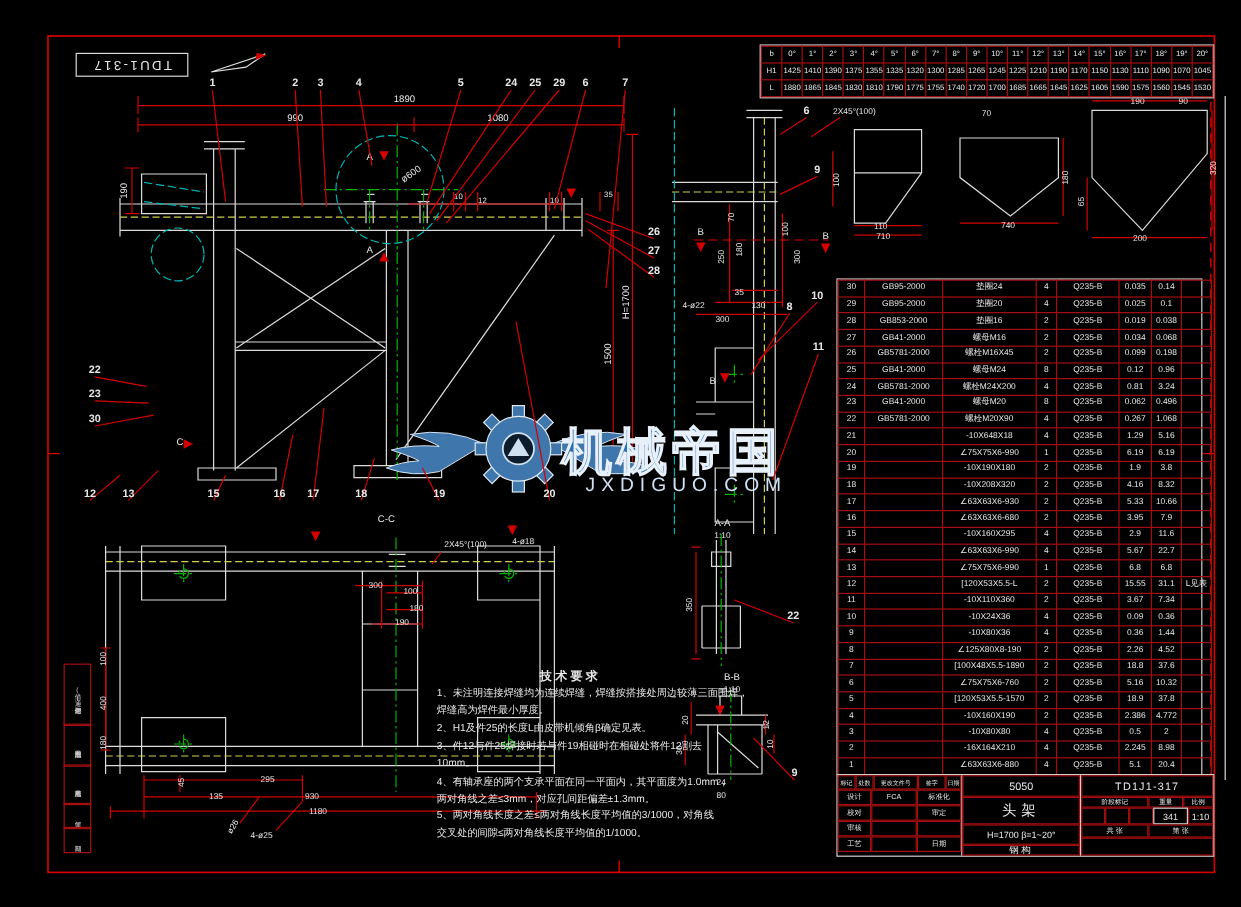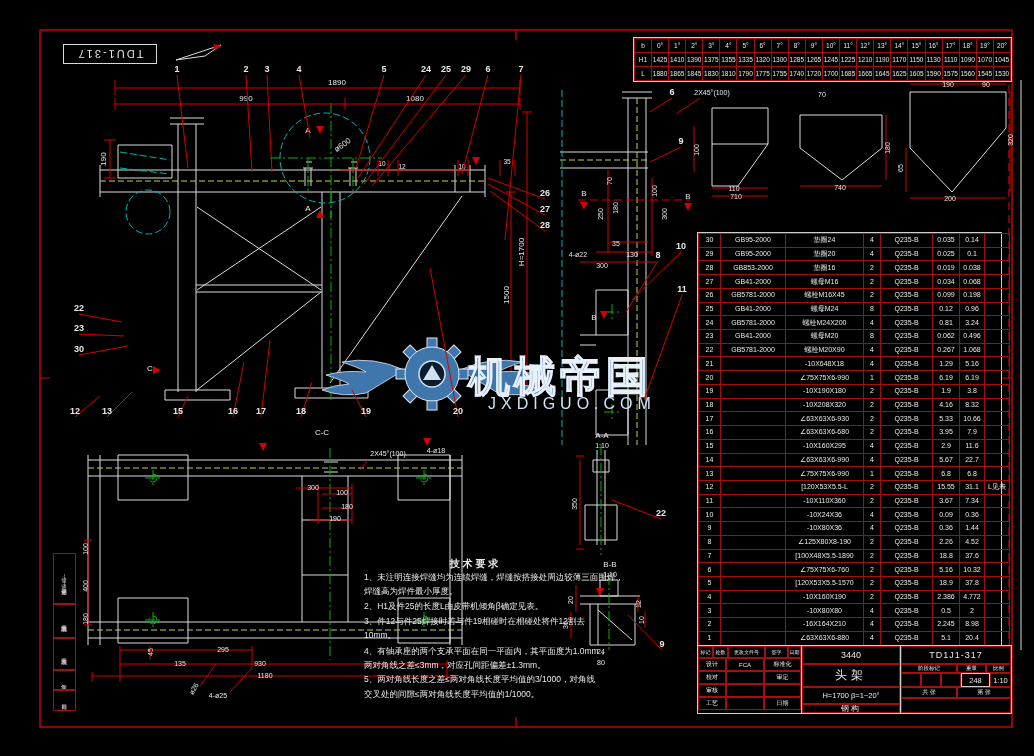"3440" div.tb-cell { text: 3440 -> 5050 }
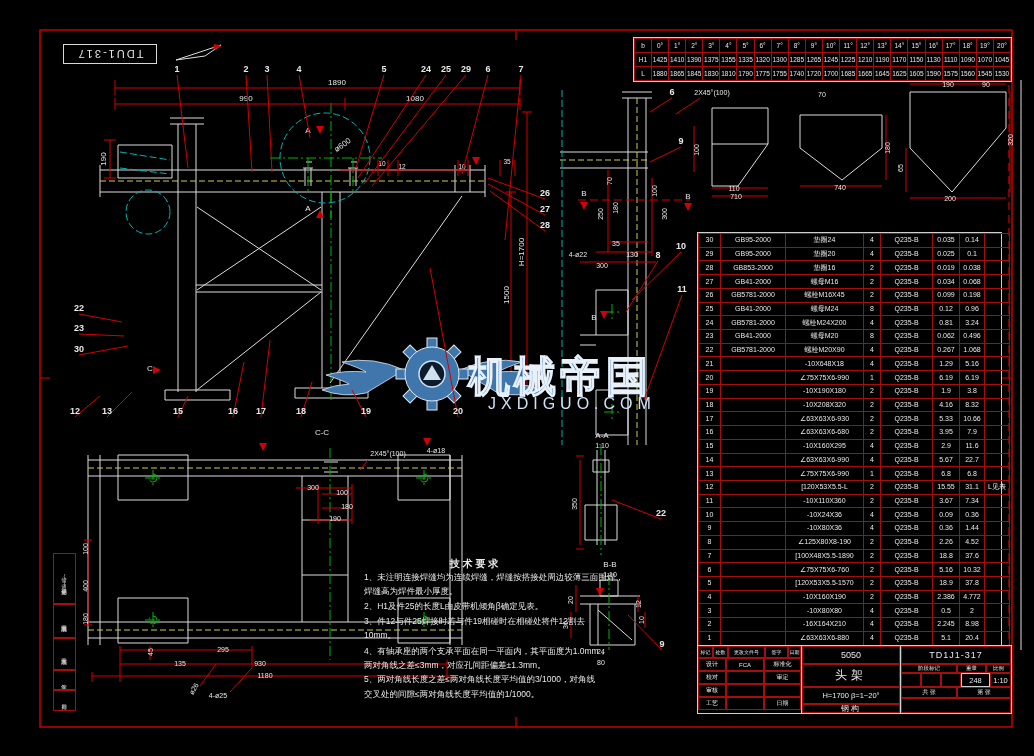"248" div.tb-cell { text: 248 -> 341 }
